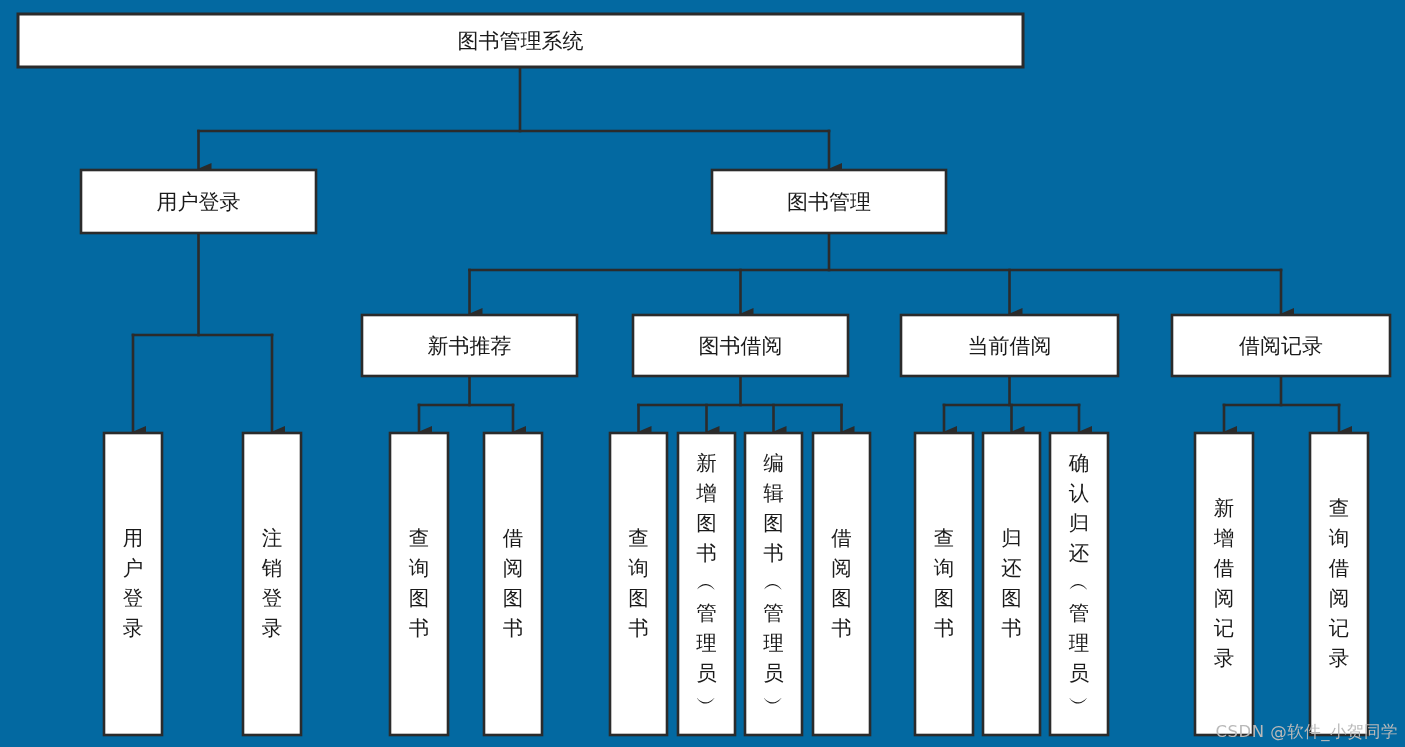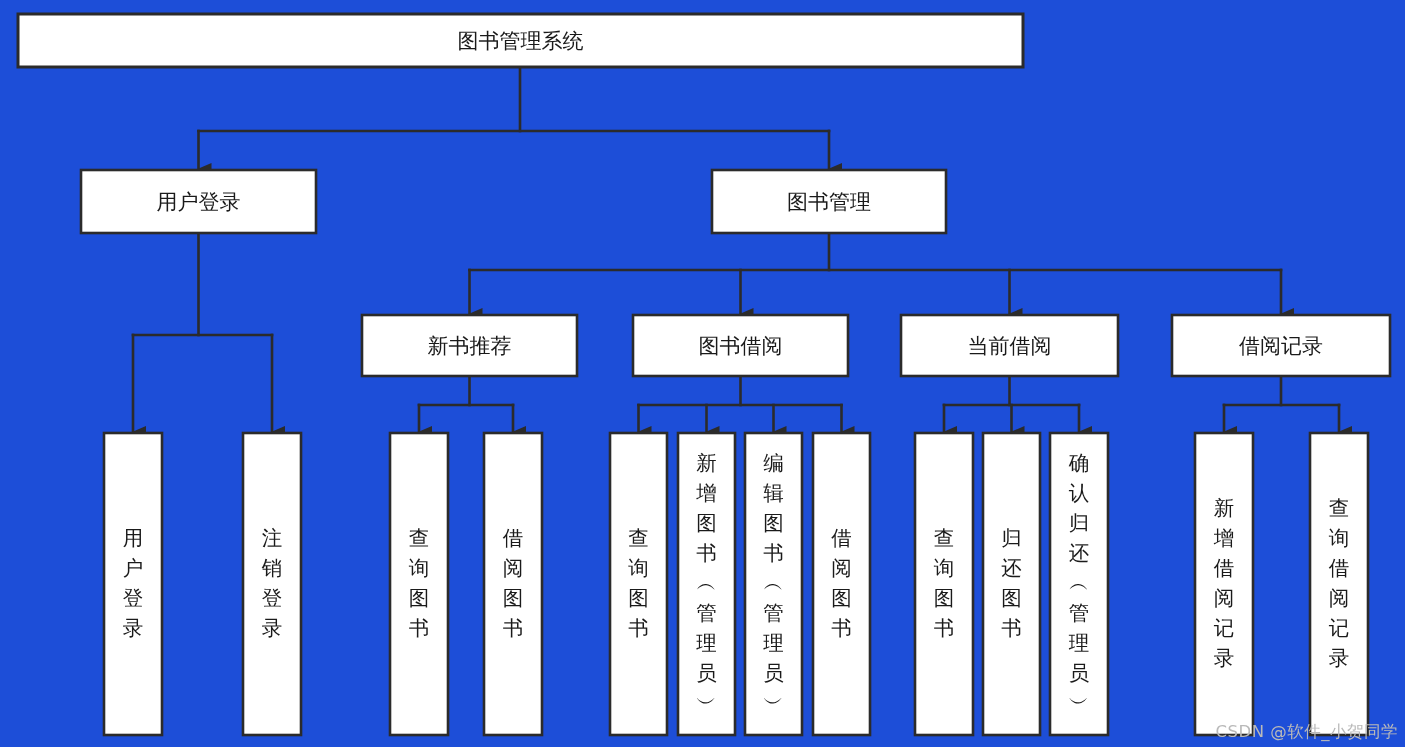"图书管理系统" #diagram-root { background: #1d4ed8 -> #0369a1 }
